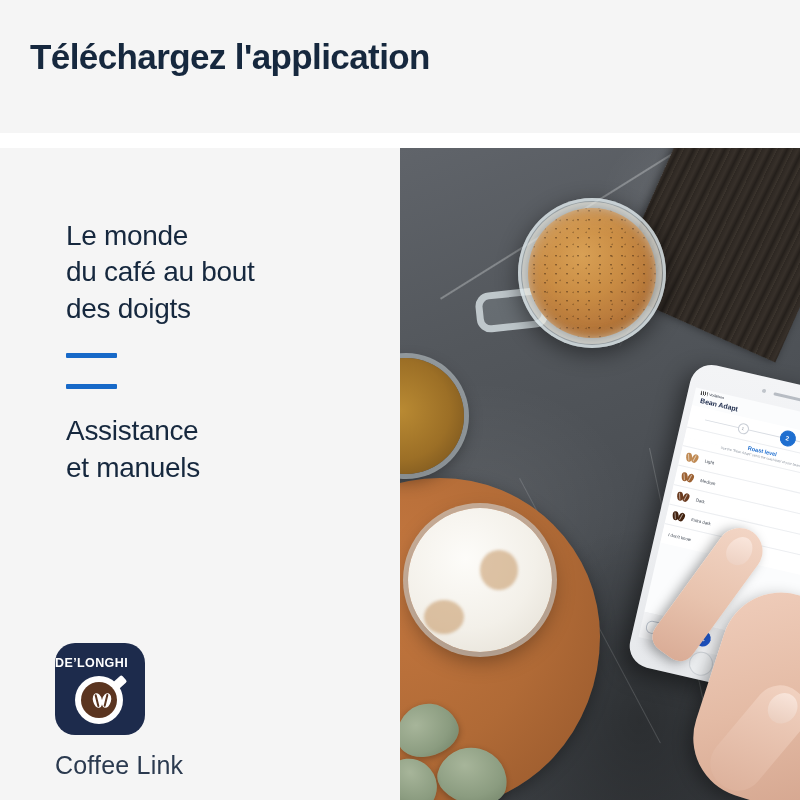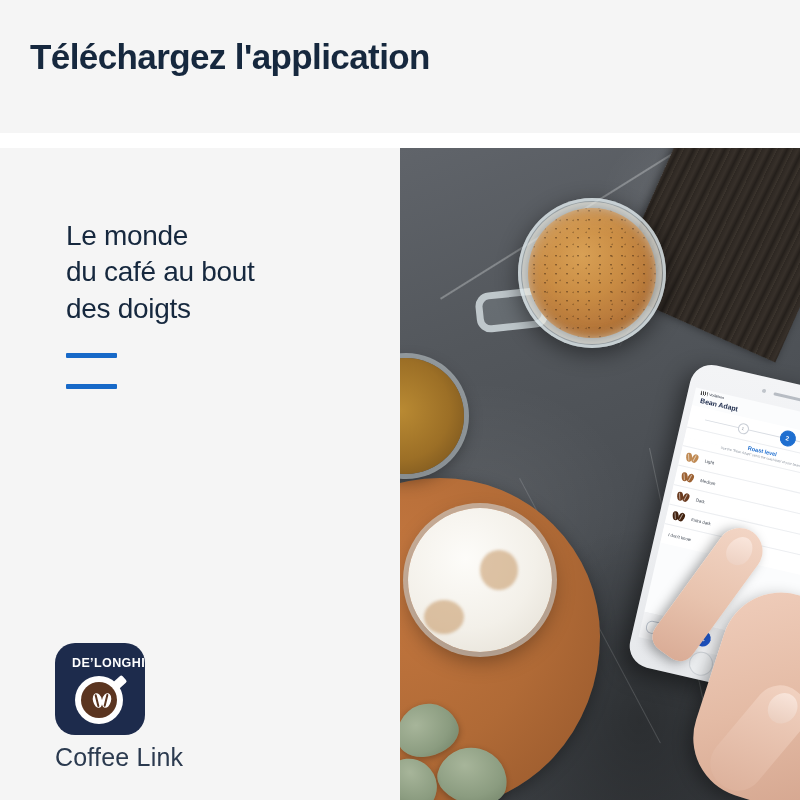"Assistance" div.feature { html: none -> <div> <p>Assistance et manuels</p> </div> }
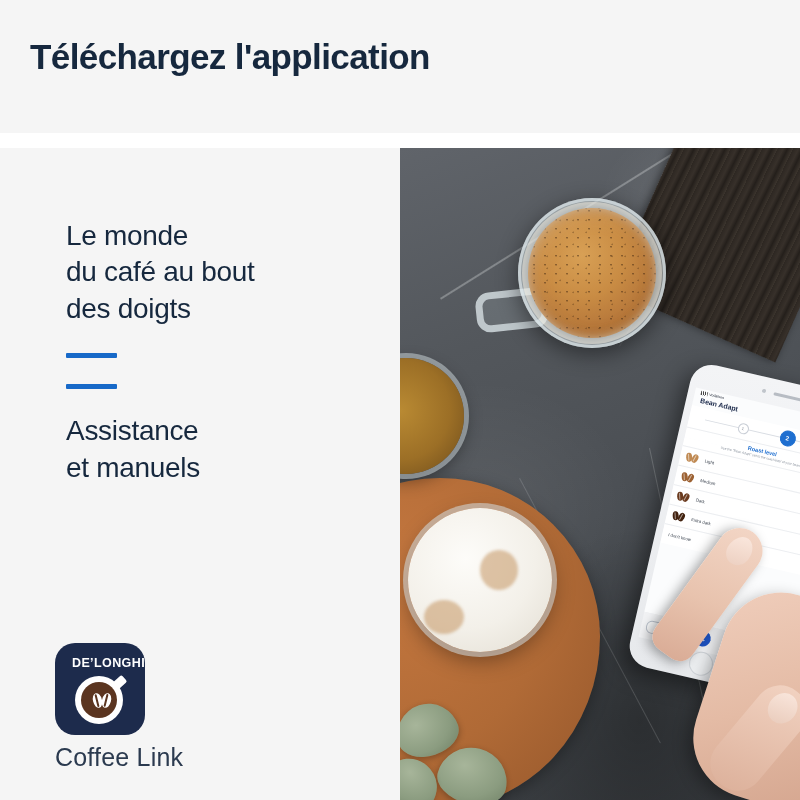"DE’LONGHI" .app-icon-brand { text-align: right -> left }
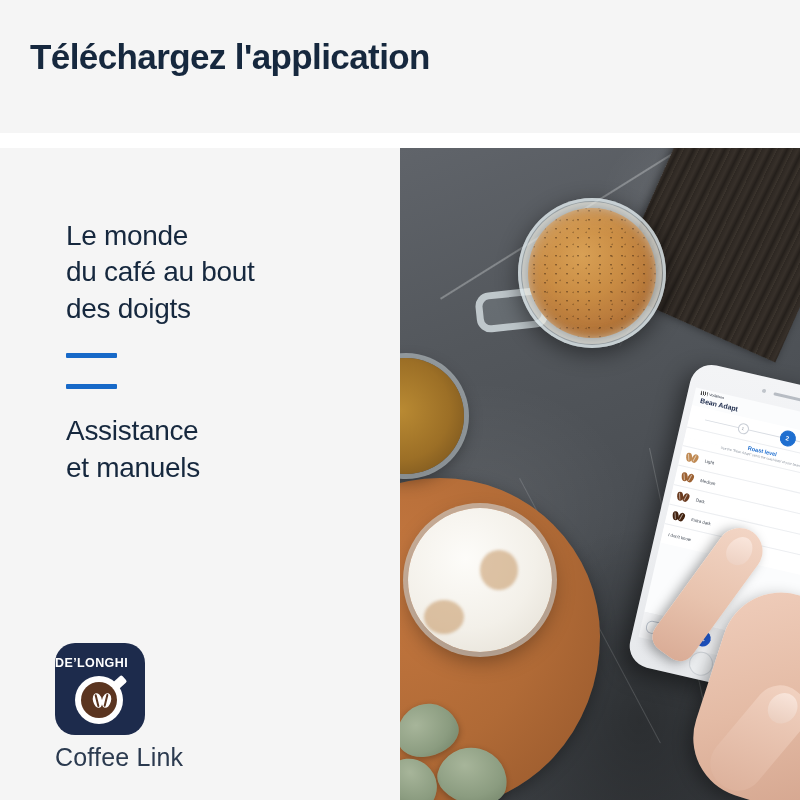"Coffee Link" .app-label { margin-top: 8px -> 16px }
